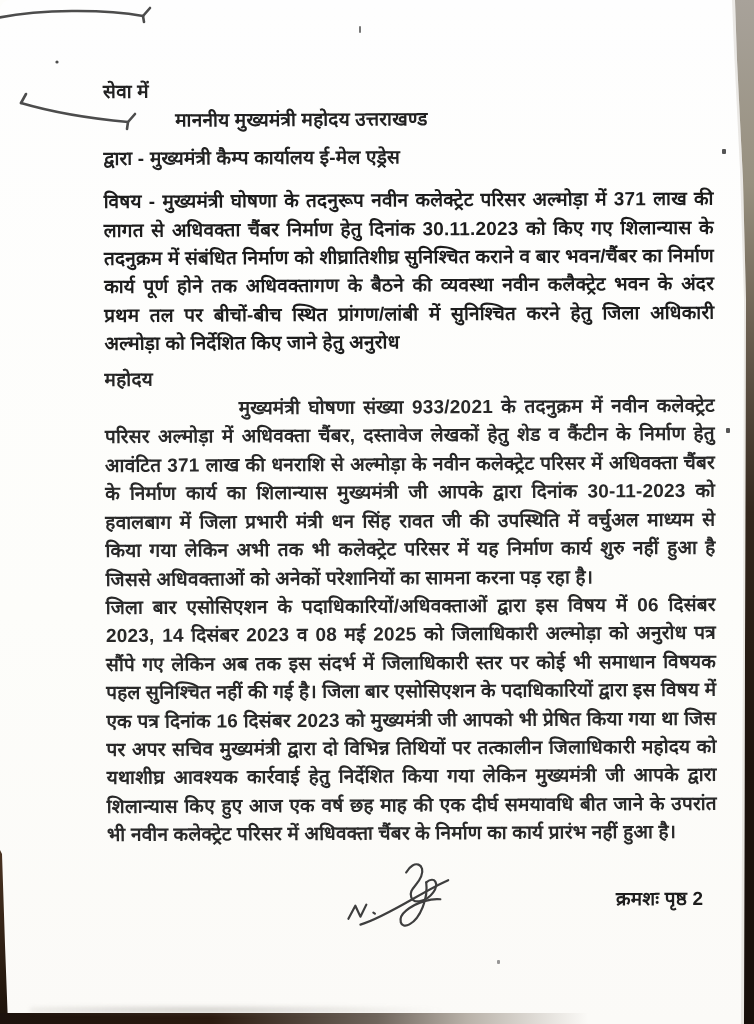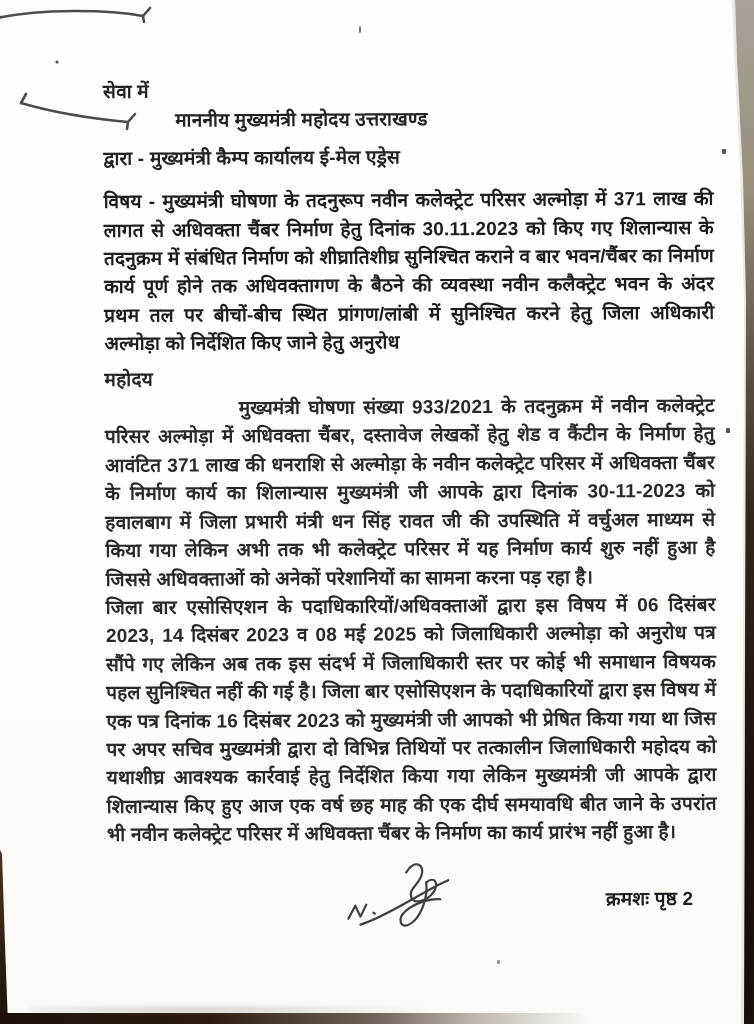"क्रमशः पृष्ठ 2" .cont-note { margin-right: 24px -> 14px }
